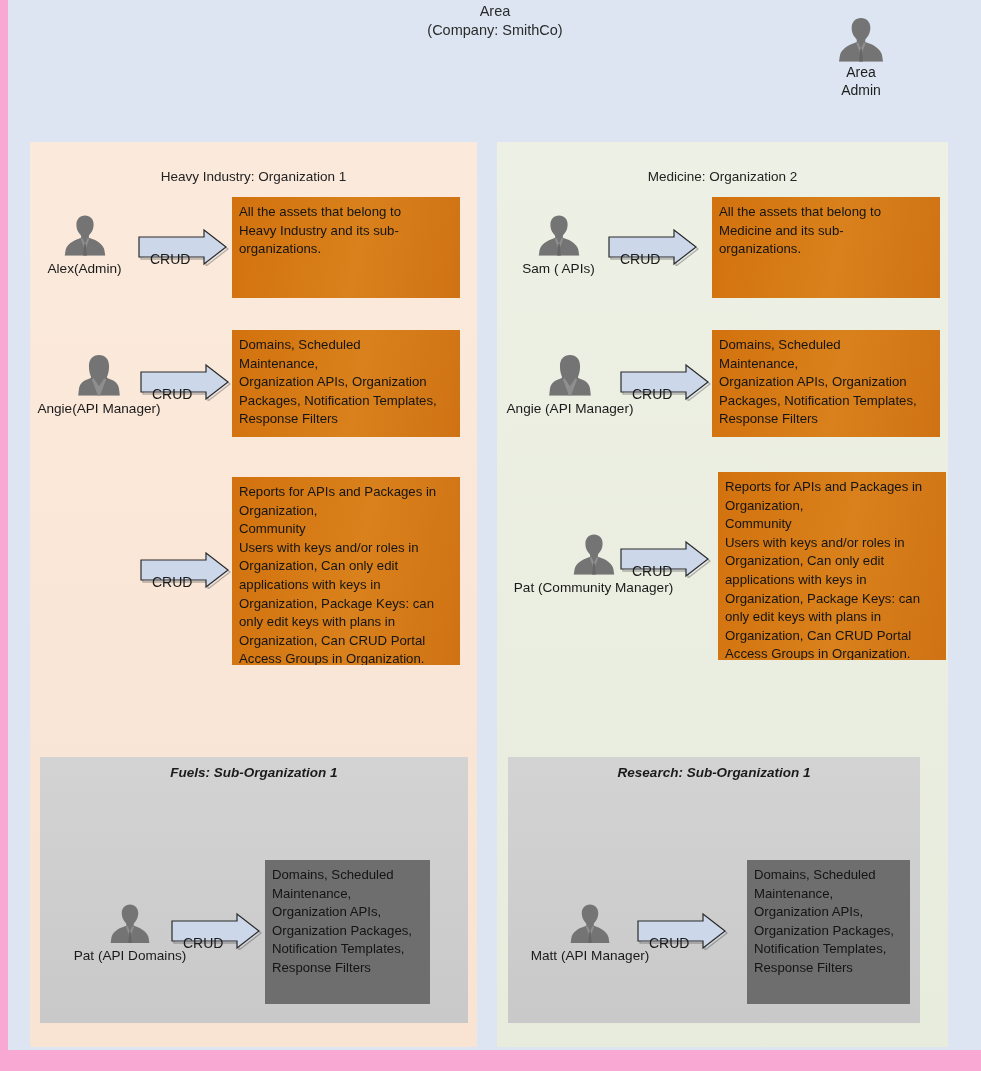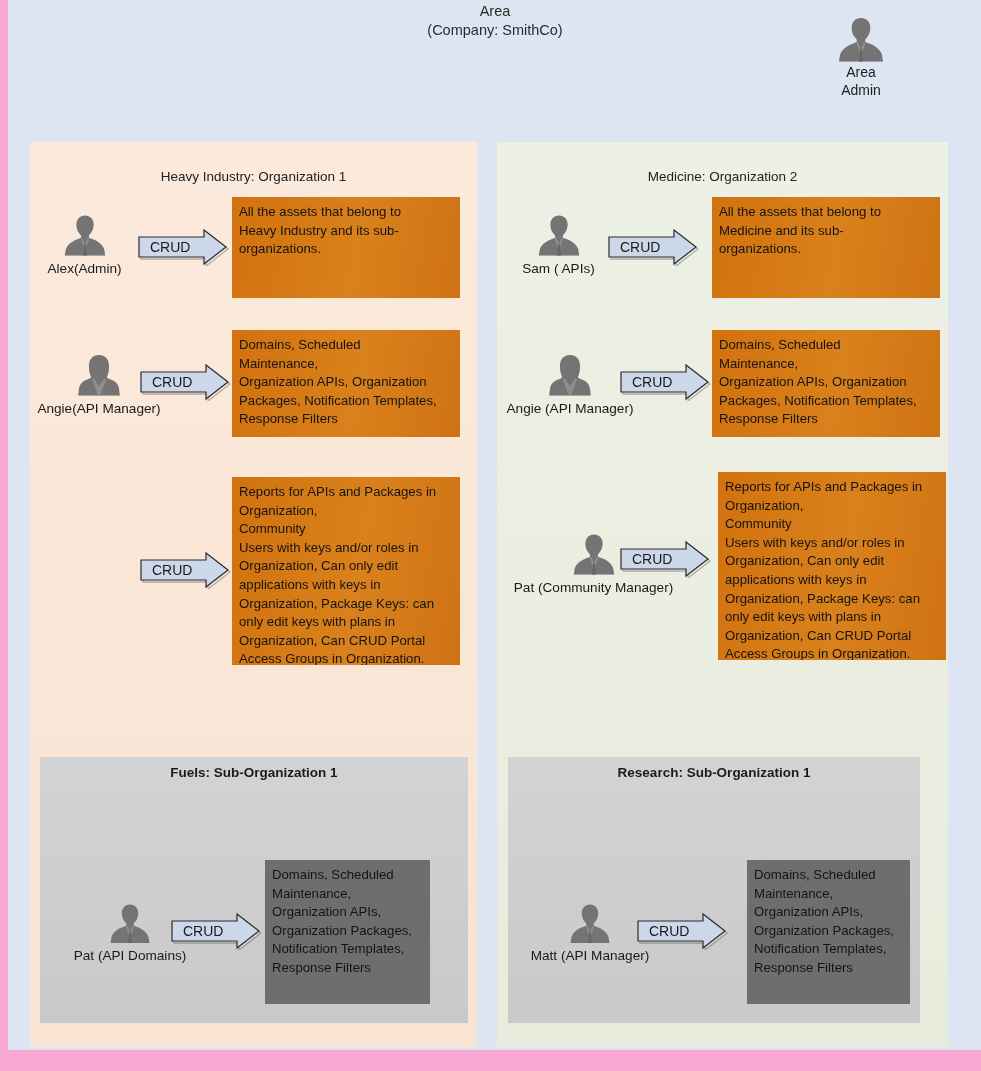"CRUD" .crud .lbl { top: 0 -> 12px }
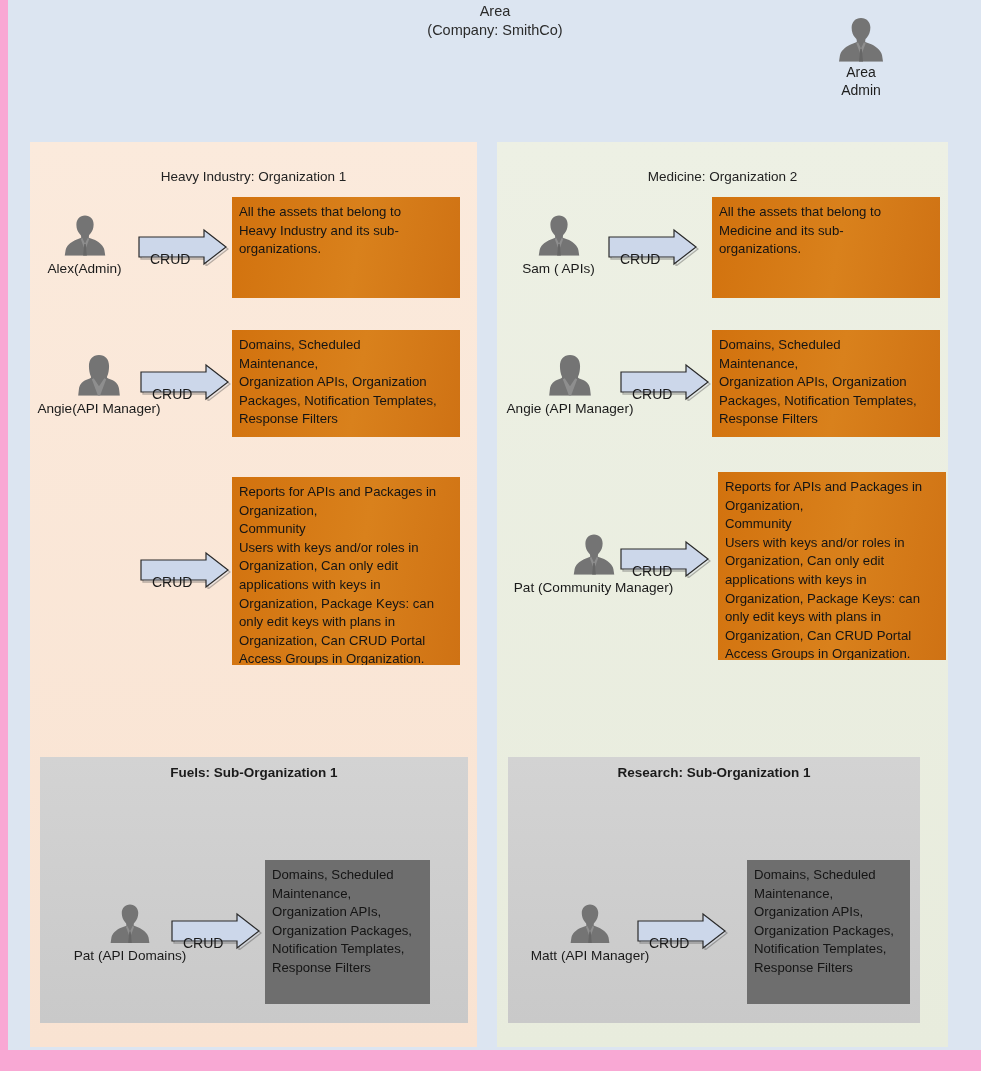"Fuels: Sub-Organization 1" .suborg-panel { font-style: none -> italic }
